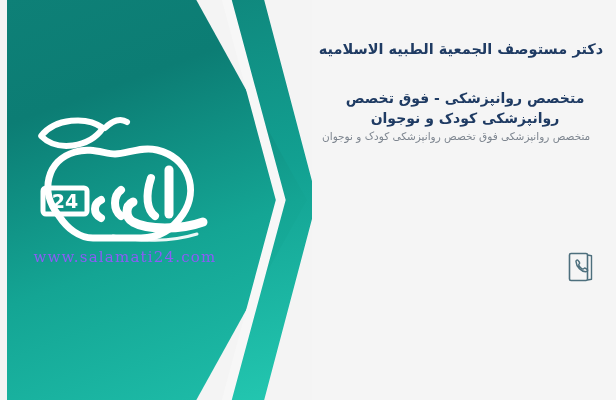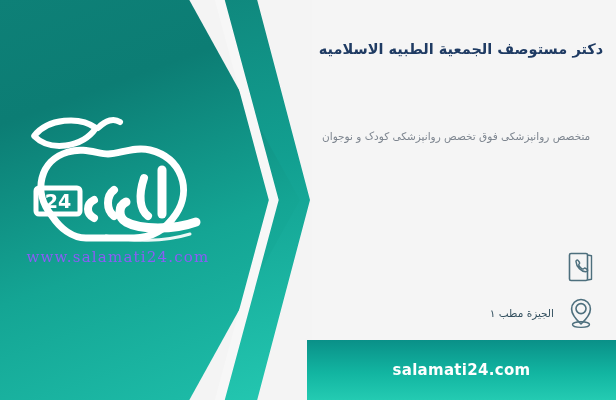"متخصص روانپزشکی - فوق تخصص" div { html: none -> <div>متخصص روانپزشکی - فوق تخصص روانپزشکی کودک و نوجوان</div> }
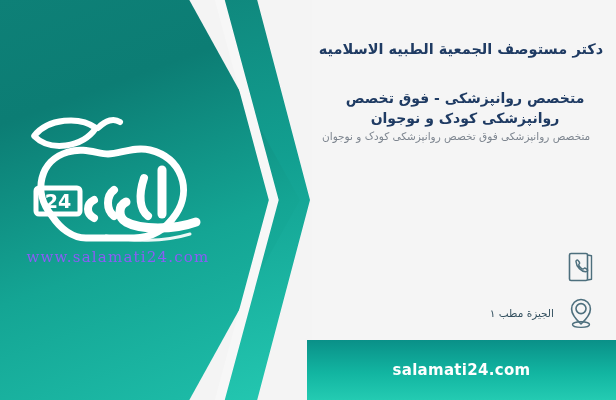"24" #brand-panel { left: 0 -> 7px }
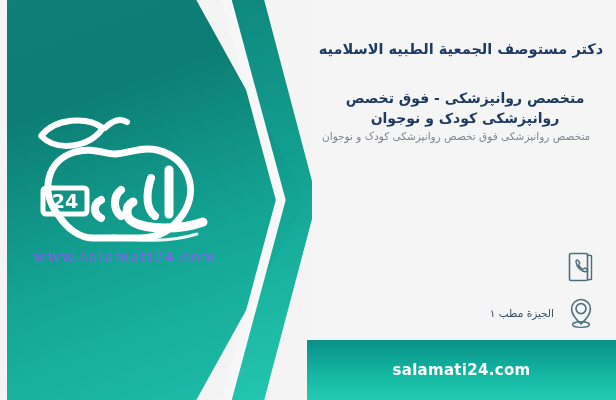"الجيزة مطب ١" div.contact-row { html: <div> <span> <svg> <path></path> <circle></circle> <ellipse></ellipse> </svg> </span> <span>الجيزة مطب ١</span> </div> -> none }
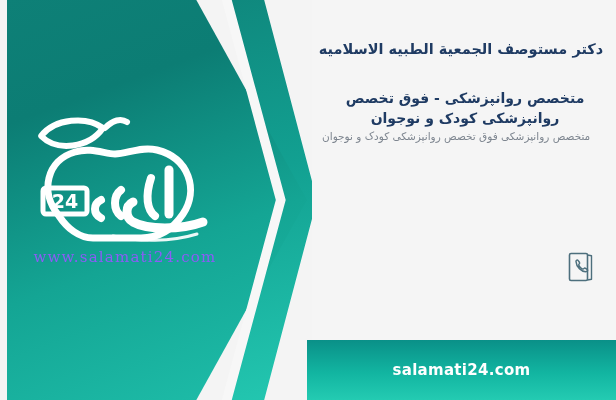"salamati24.com" div { html: <div> <span>salamati24.com</span> </div> -> none }
